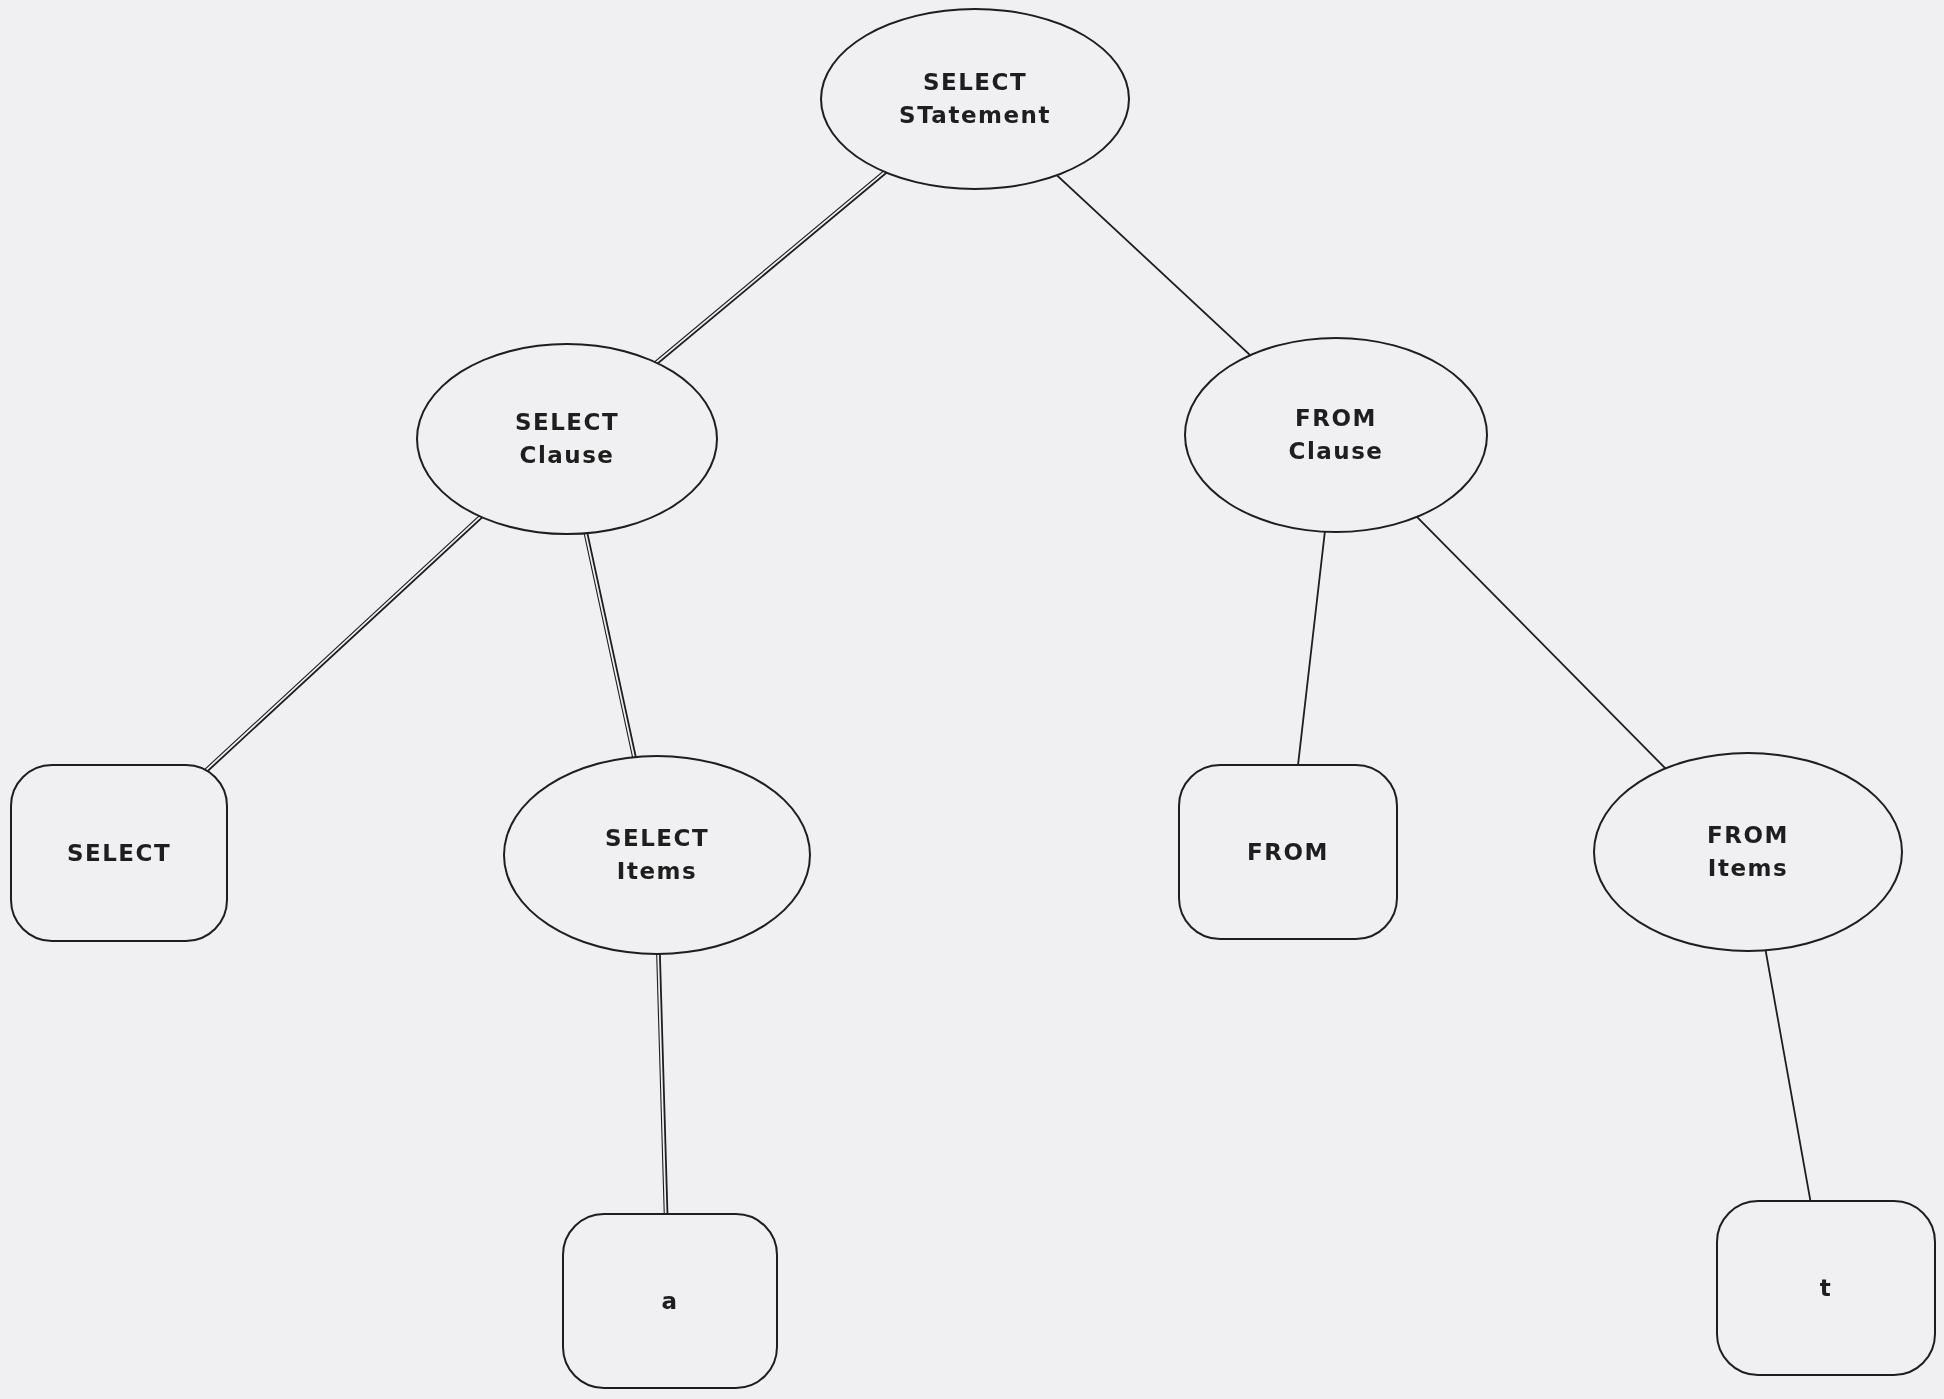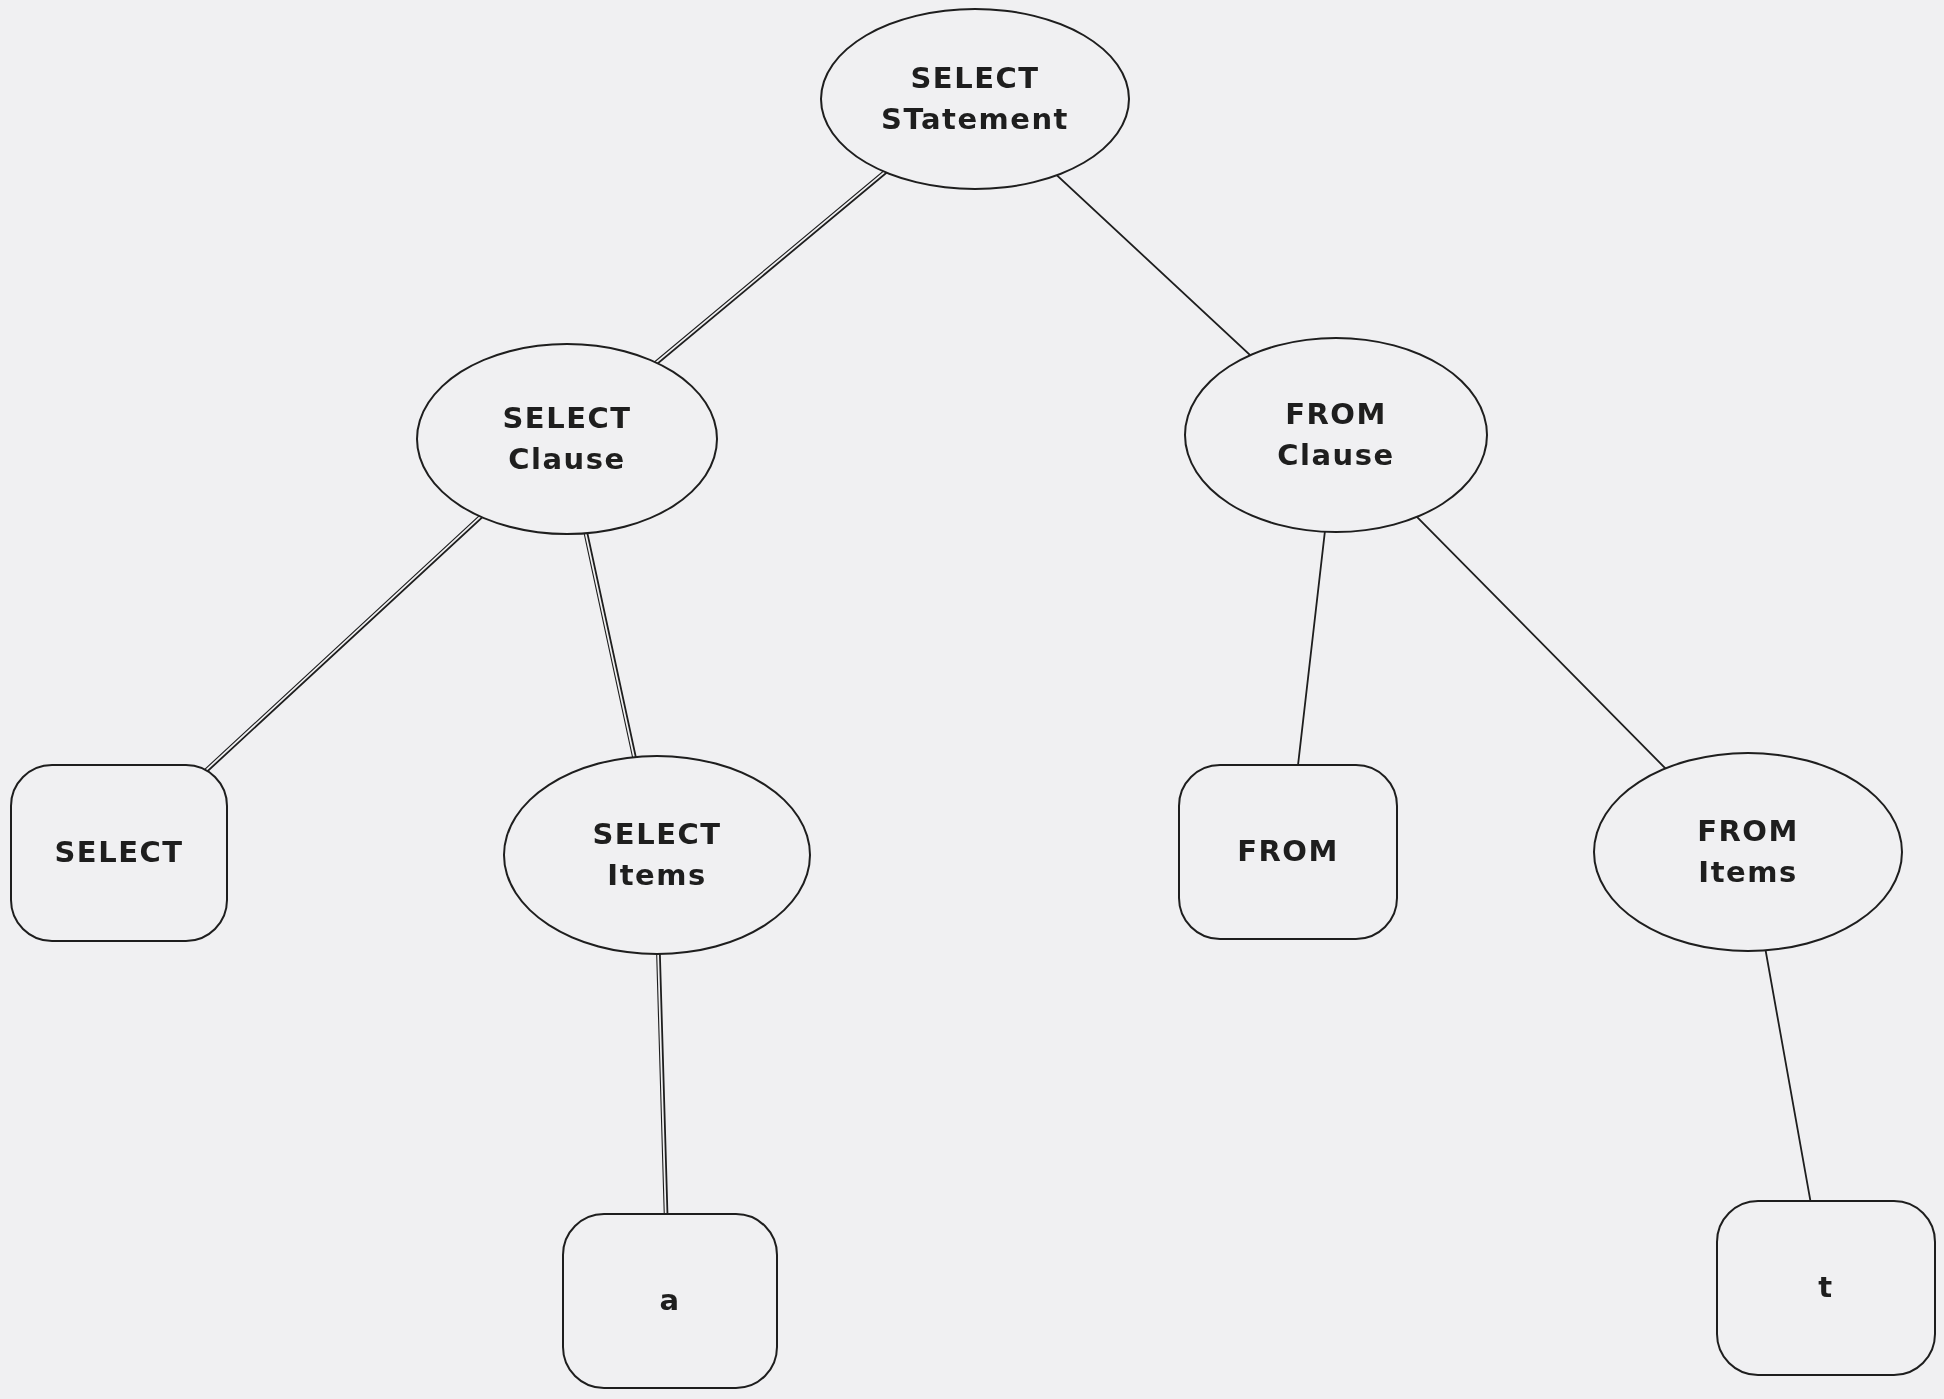"SELECT" .node-label { font-size: 29px -> 23px }
